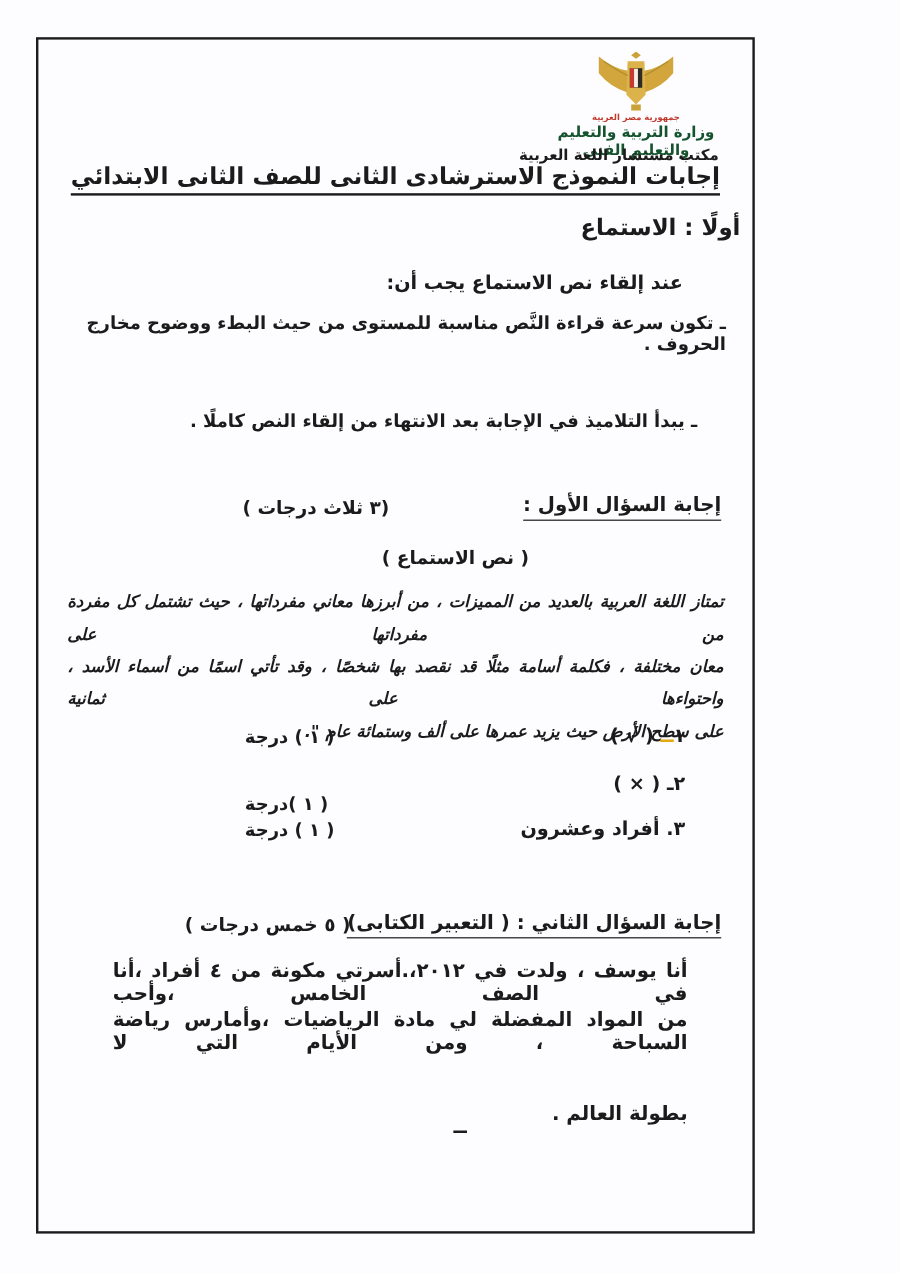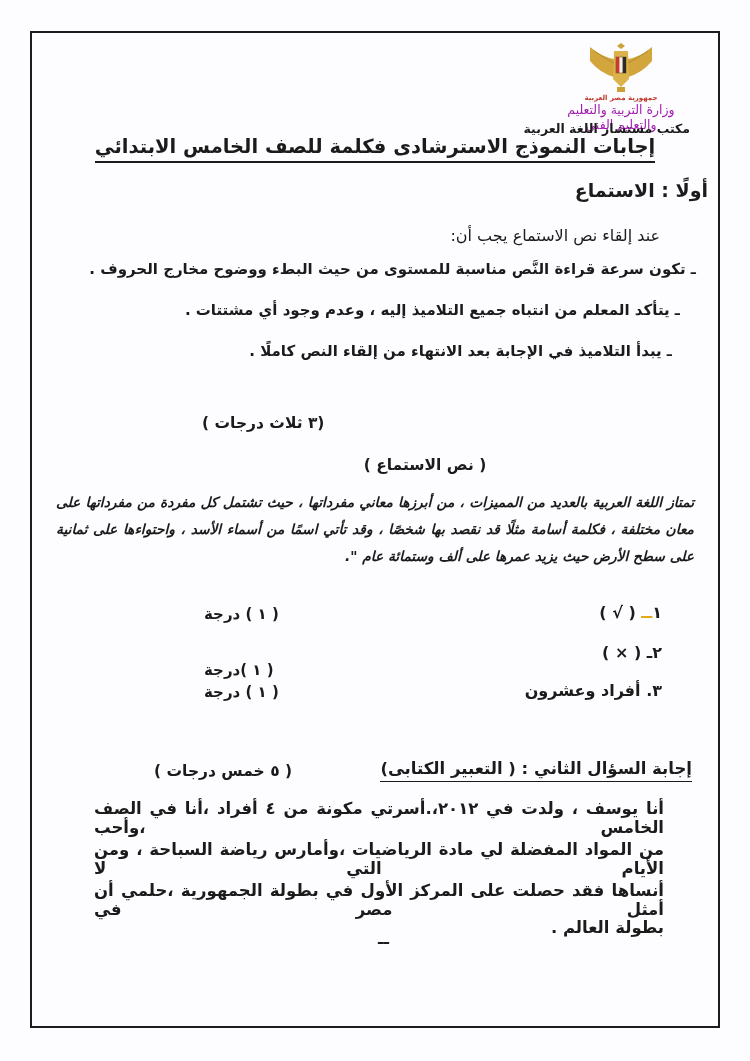"جمهورية مصر العربية" .frame { width: 690px -> 599px }
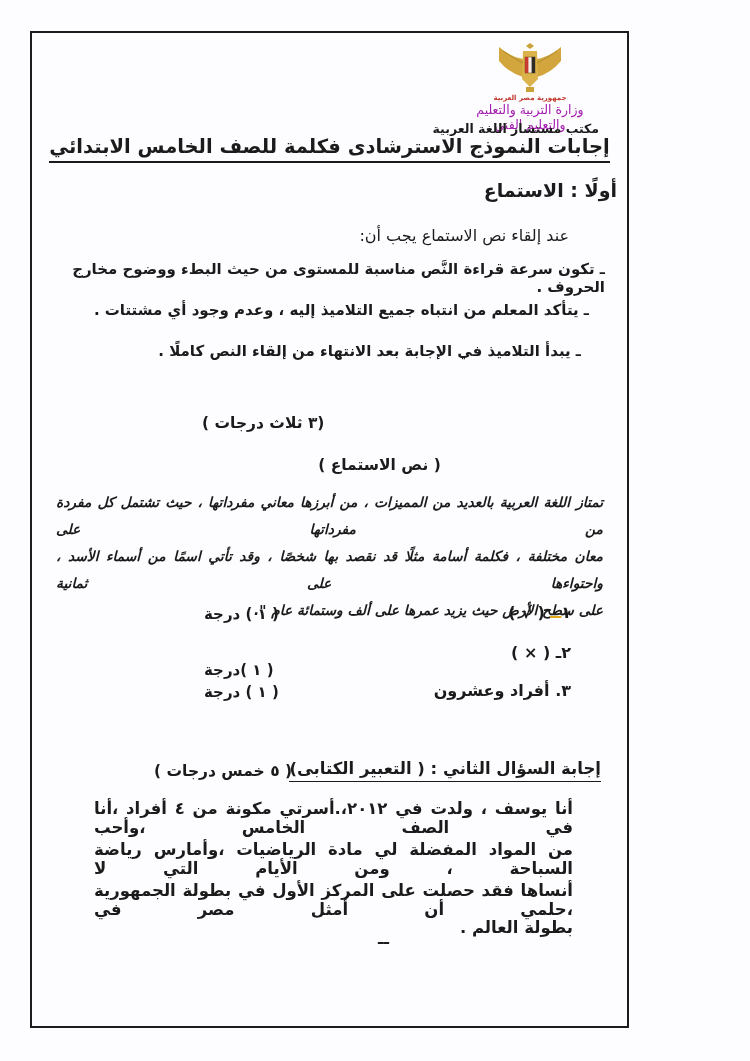"وزارة التربية والتعليم" .ministry { color: #a21caf -> #14532d; font-weight: normal -> bold }
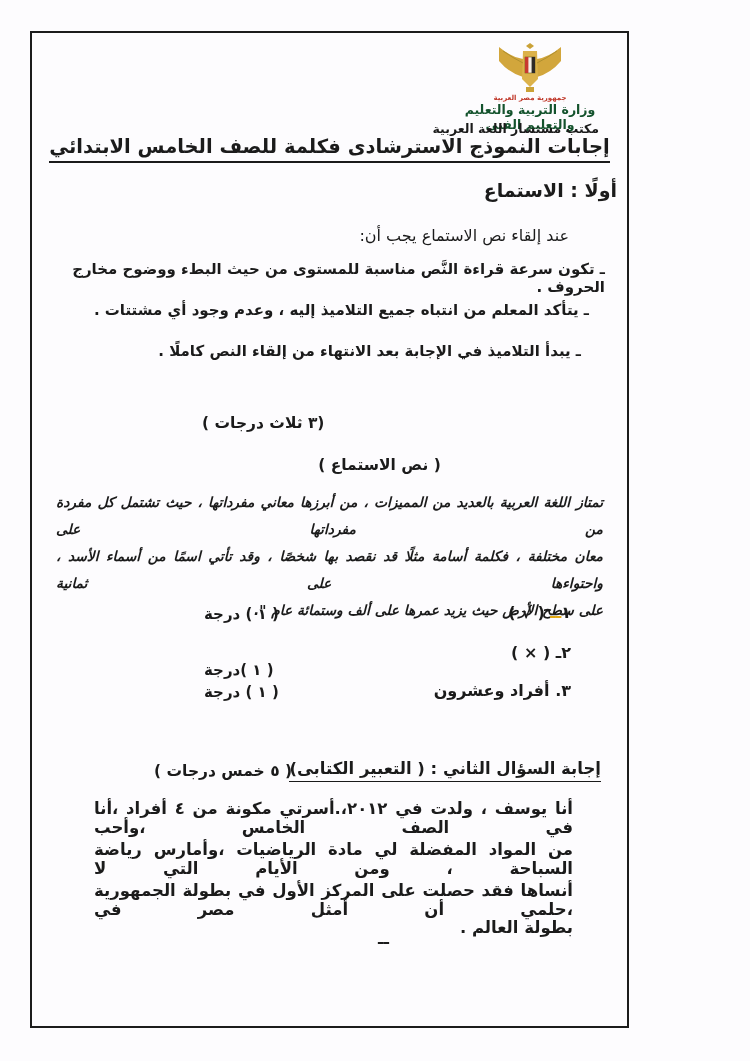"إجابات النموذج الاسترشادى فكلمة للصف" span.title { text: فكلمة للصف الخامس -> الثانى للصف الثانى }
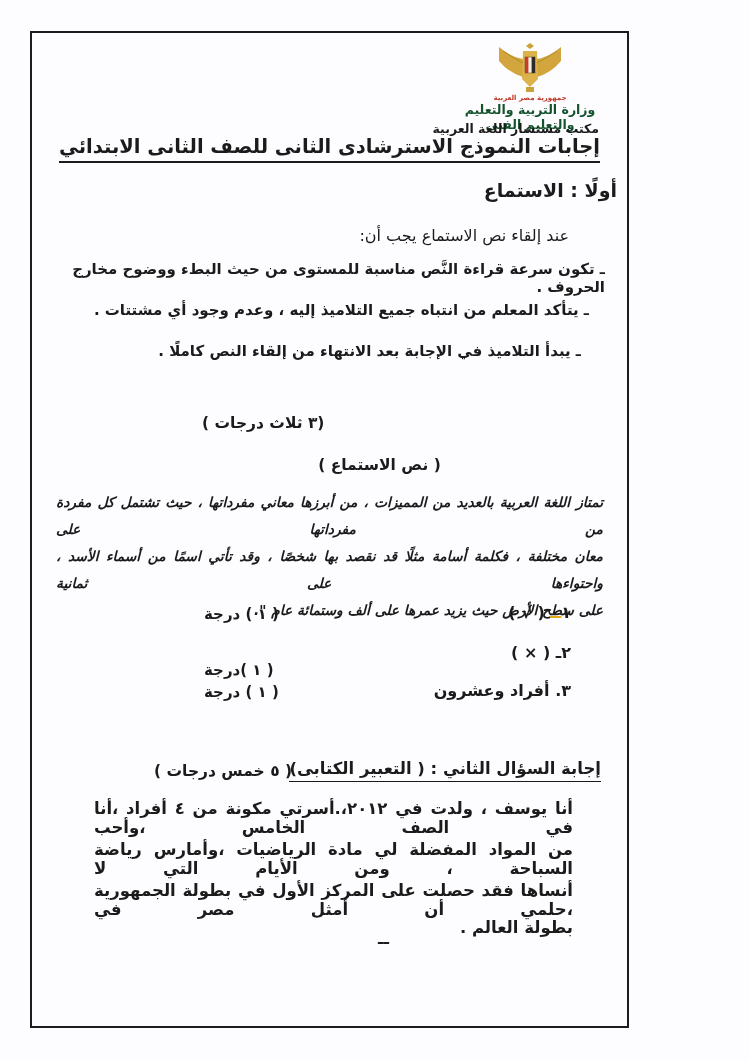"عند إلقاء نص الاستماع يجب" .intro { font-weight: normal -> bold }
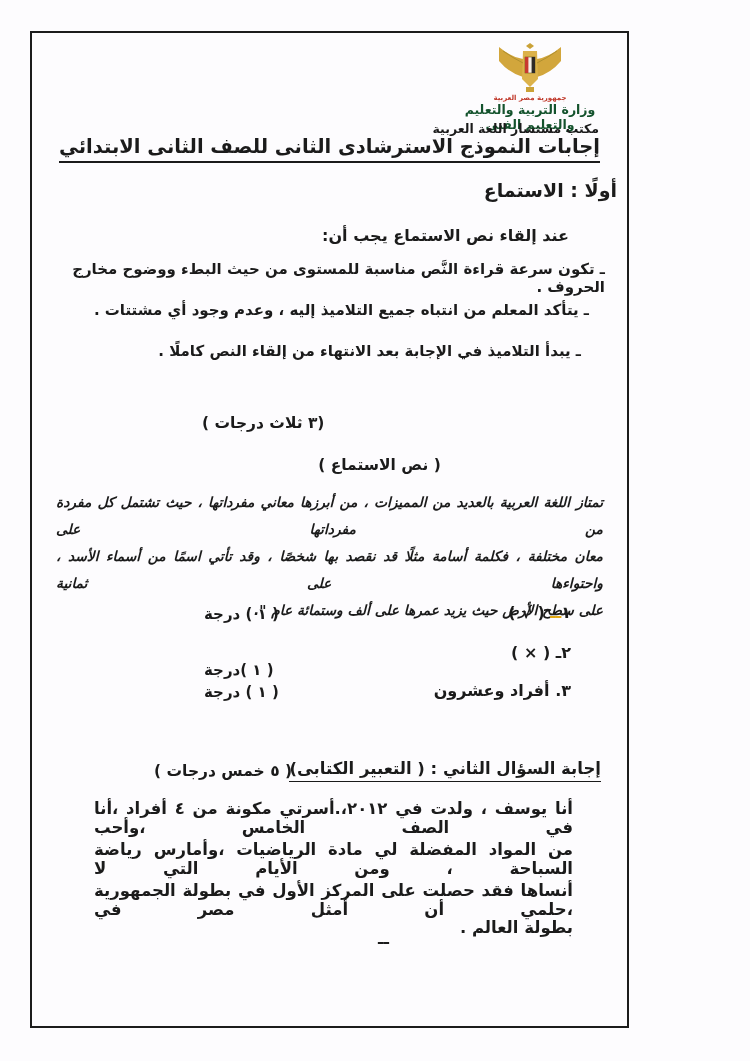"ـ يتأكد المعلم من انتباه" div.abs { html: <div>ـ يتأكد المعلم من انتباه جميع التلاميذ إليه ، وعدم وجود أي مشتتات .</div> -> none }
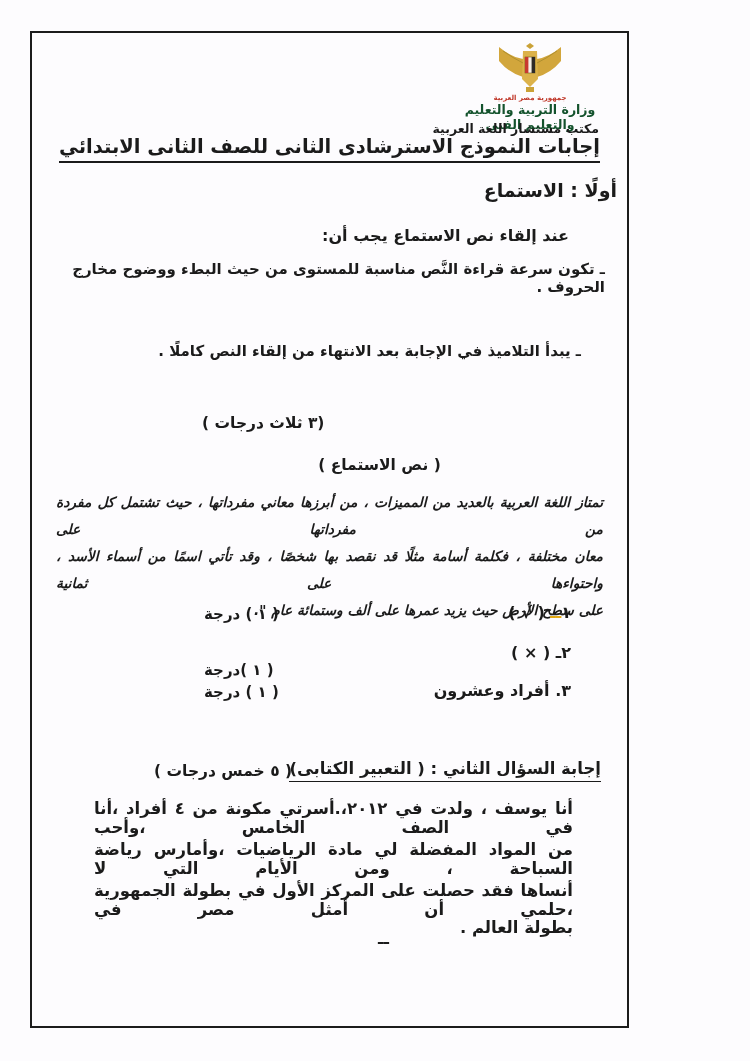"إجابة السؤال الأول :" div.abs { html: none -> <div>إجابة السؤال الأول :</div> }
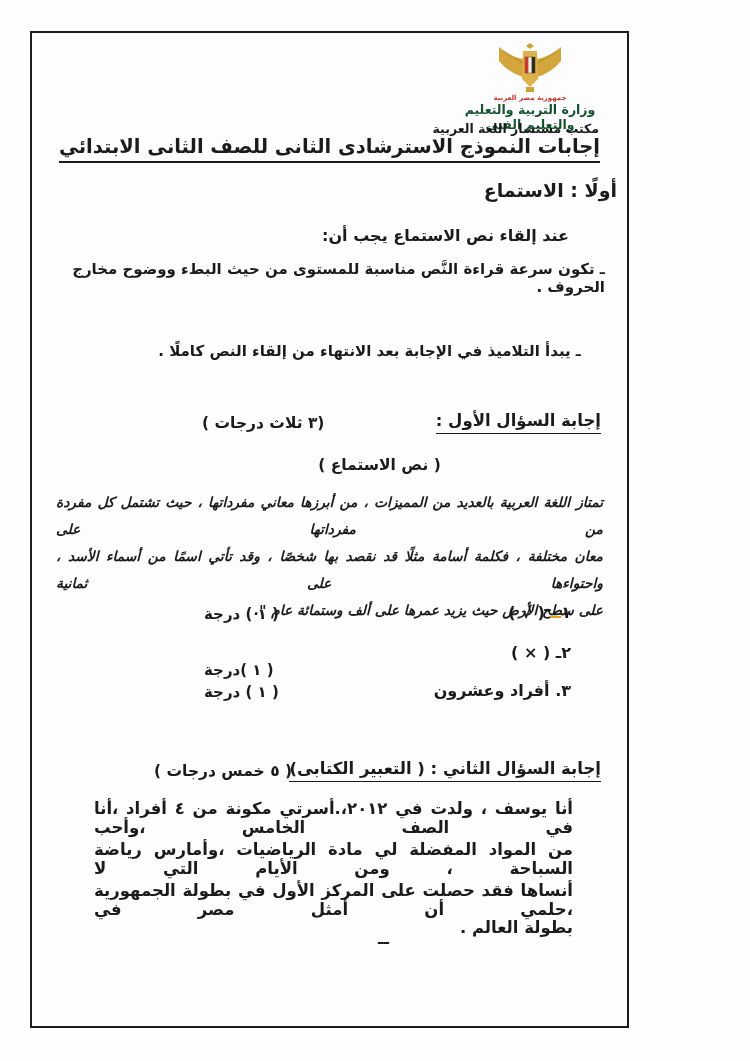"أنساها فقد حصلت على المركز" div.abs { html: <div>أنساها فقد حصلت على المركز الأول في بطولة الجمهورية ،حلمي أن أمثل مصر في</div> -> none }
